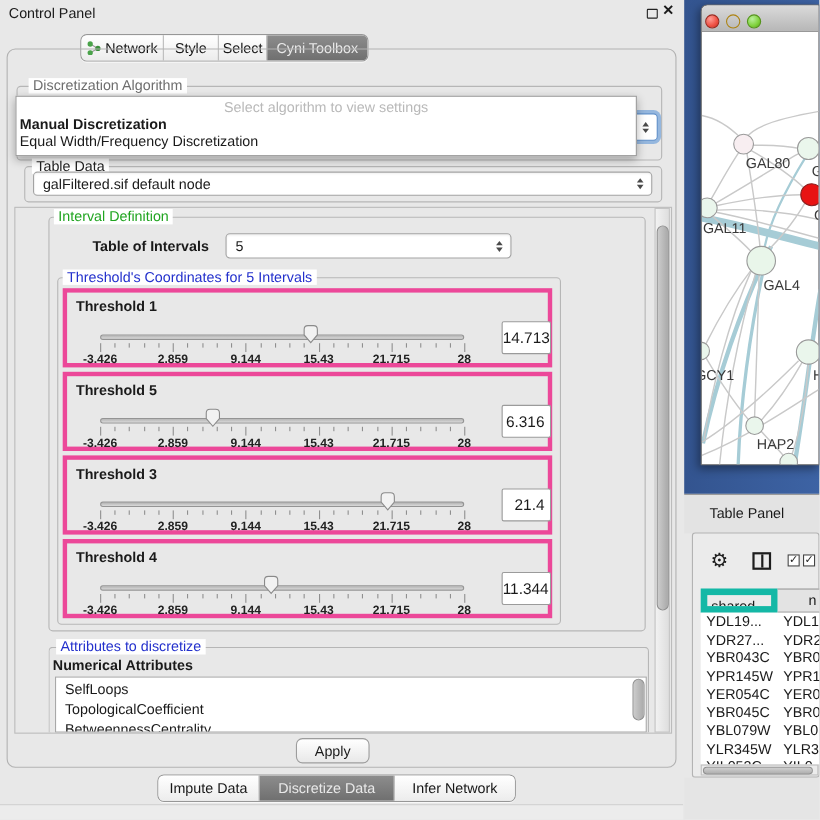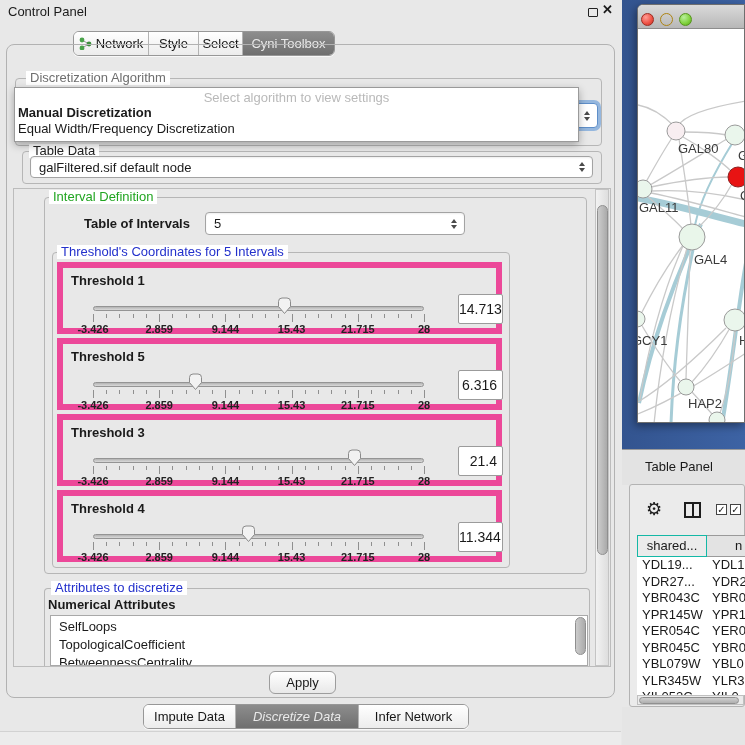"Threshold 1" .throw { border: 6px solid #ec4899 -> 4px solid #ec4899 }
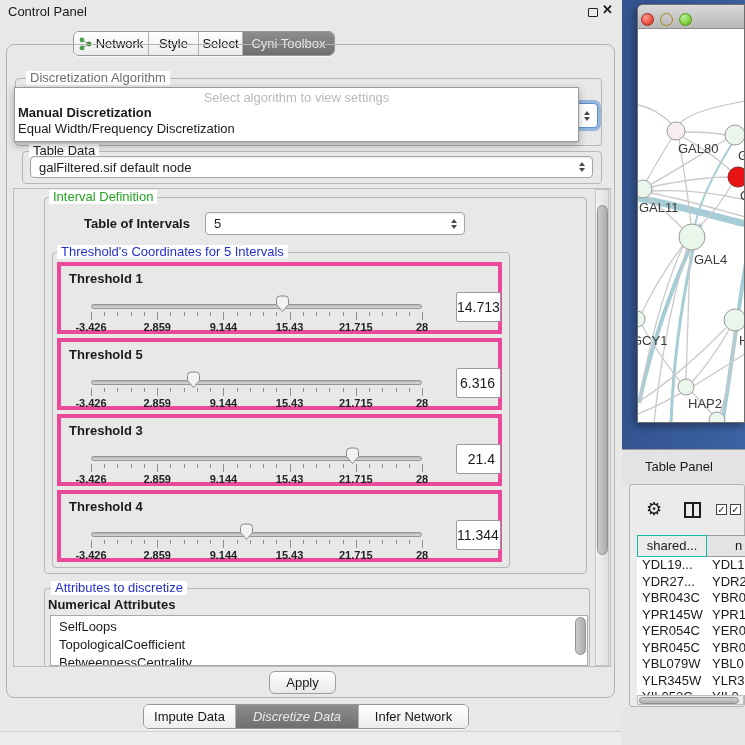"shared..." div.cell { border: 1px solid #14b8a6 -> 6px solid #14b8a6 }
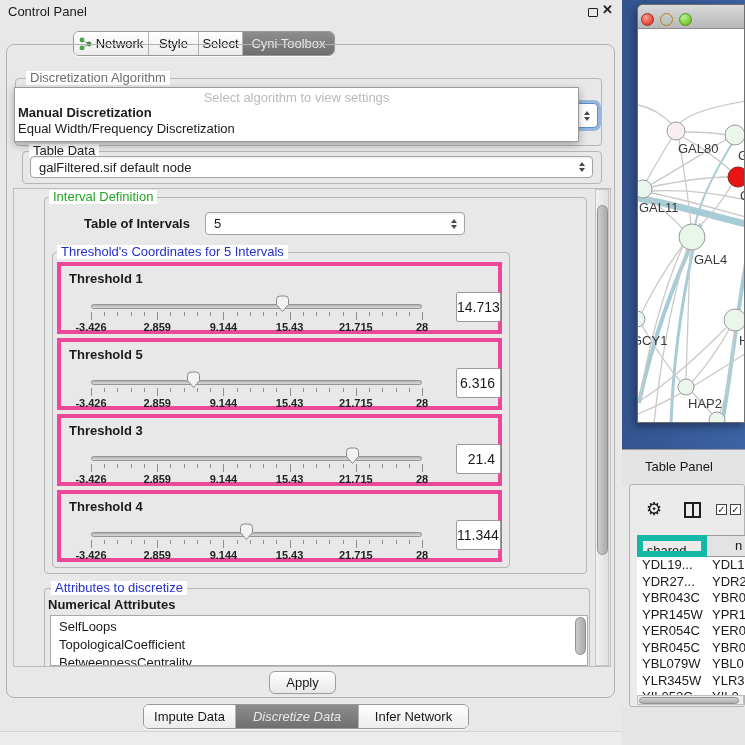"Discretize Data" div.s { font-style: italic -> none }
